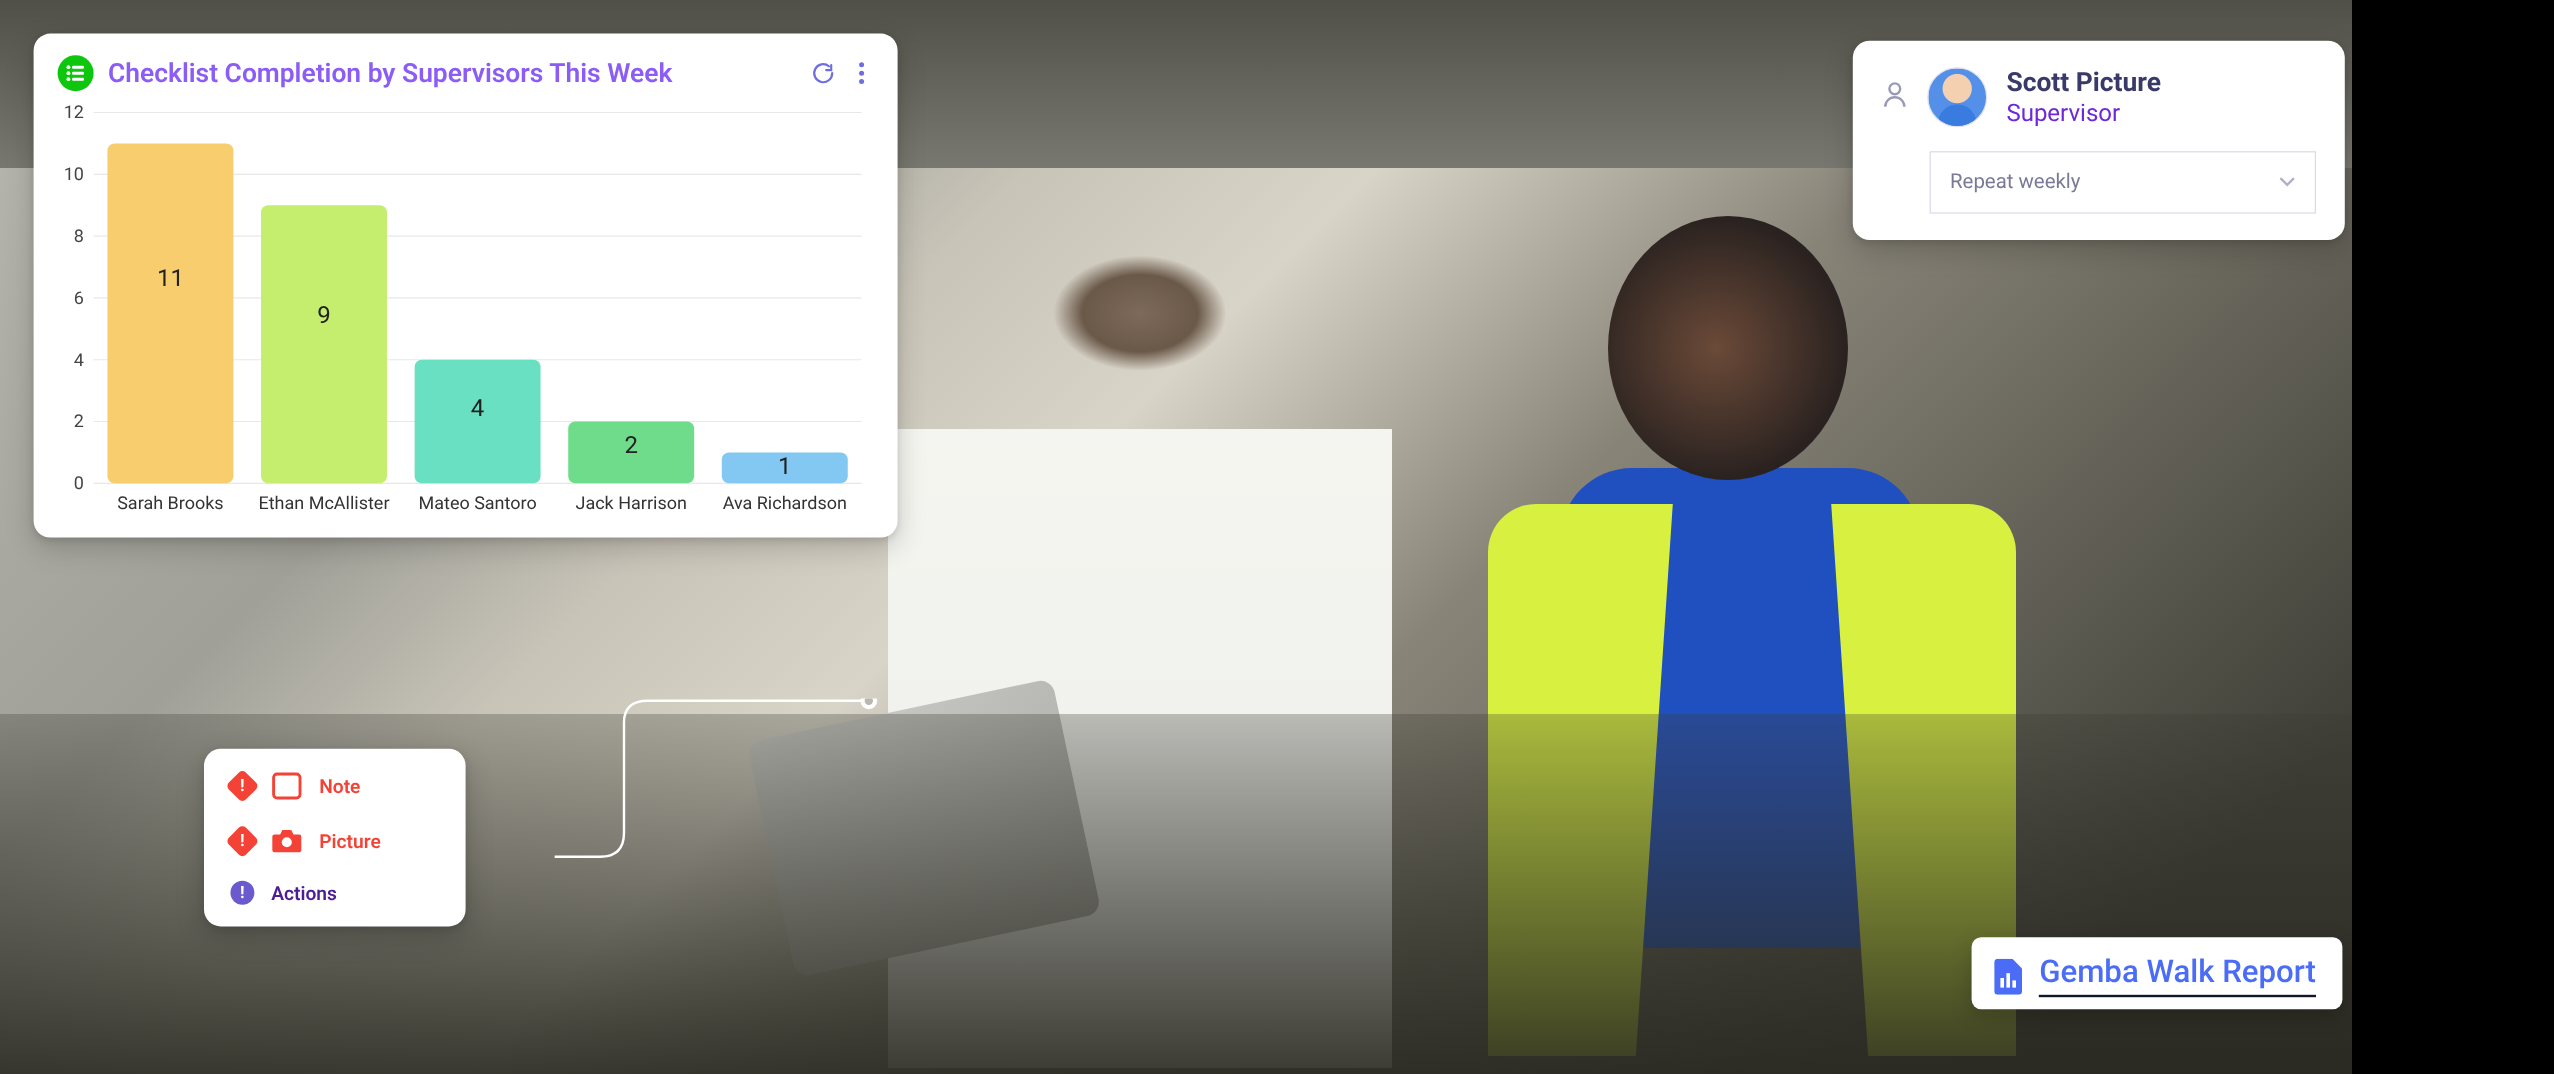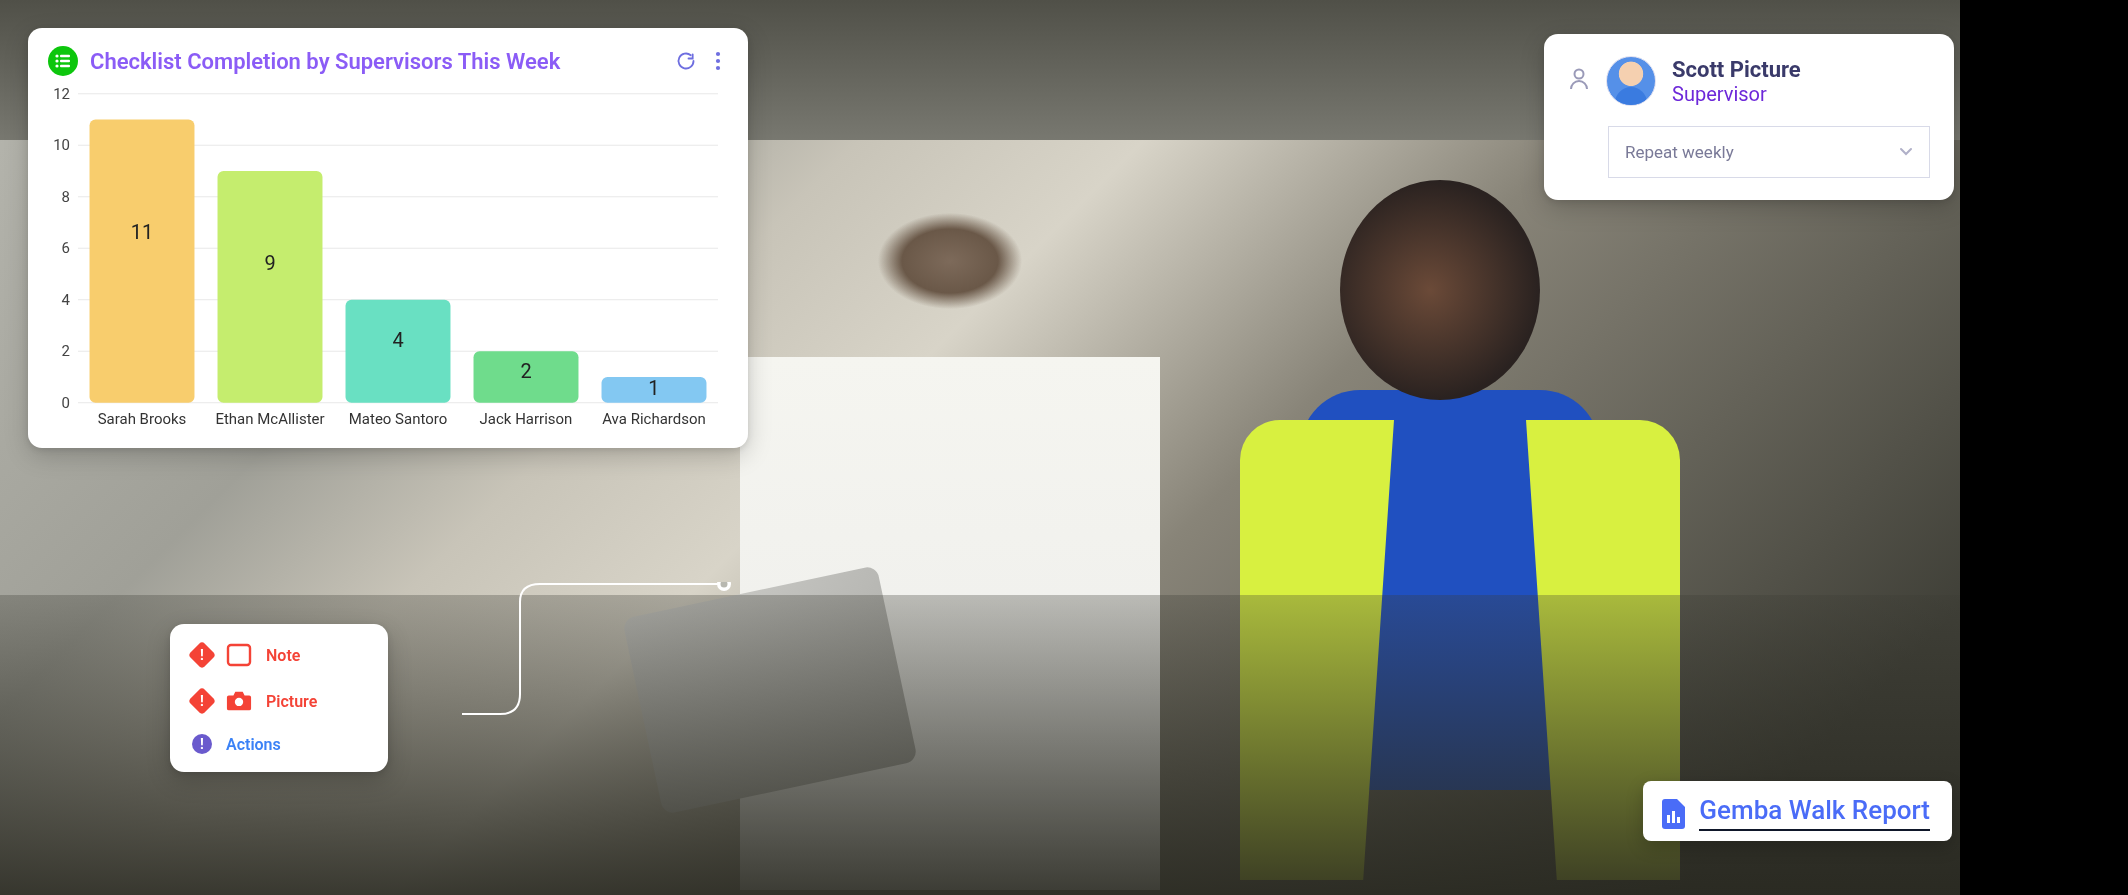"Actions" .action-item.actions .label { color: #3b82f6 -> #4c1d95 }
